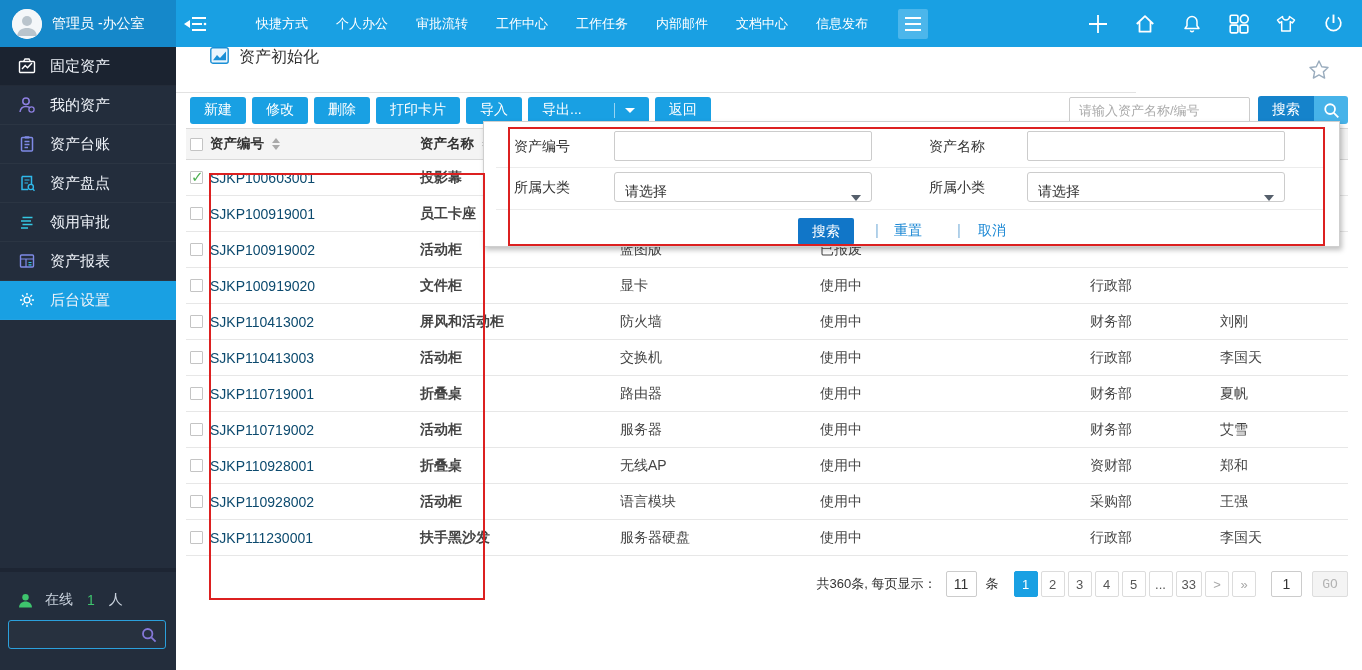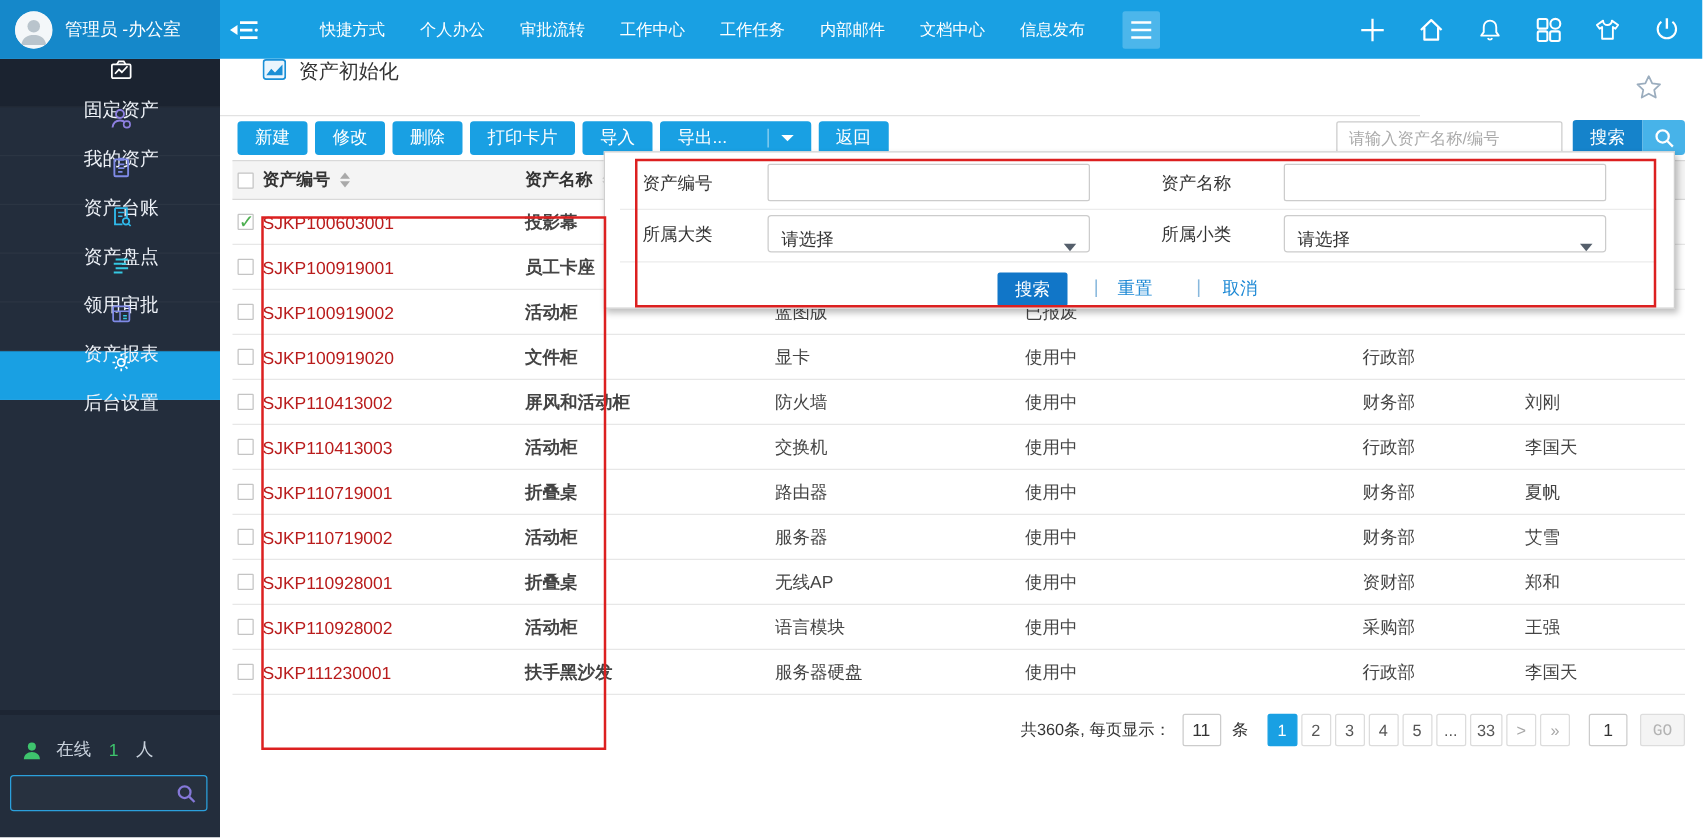"固定资产" .side-item { flex-direction: column -> none }
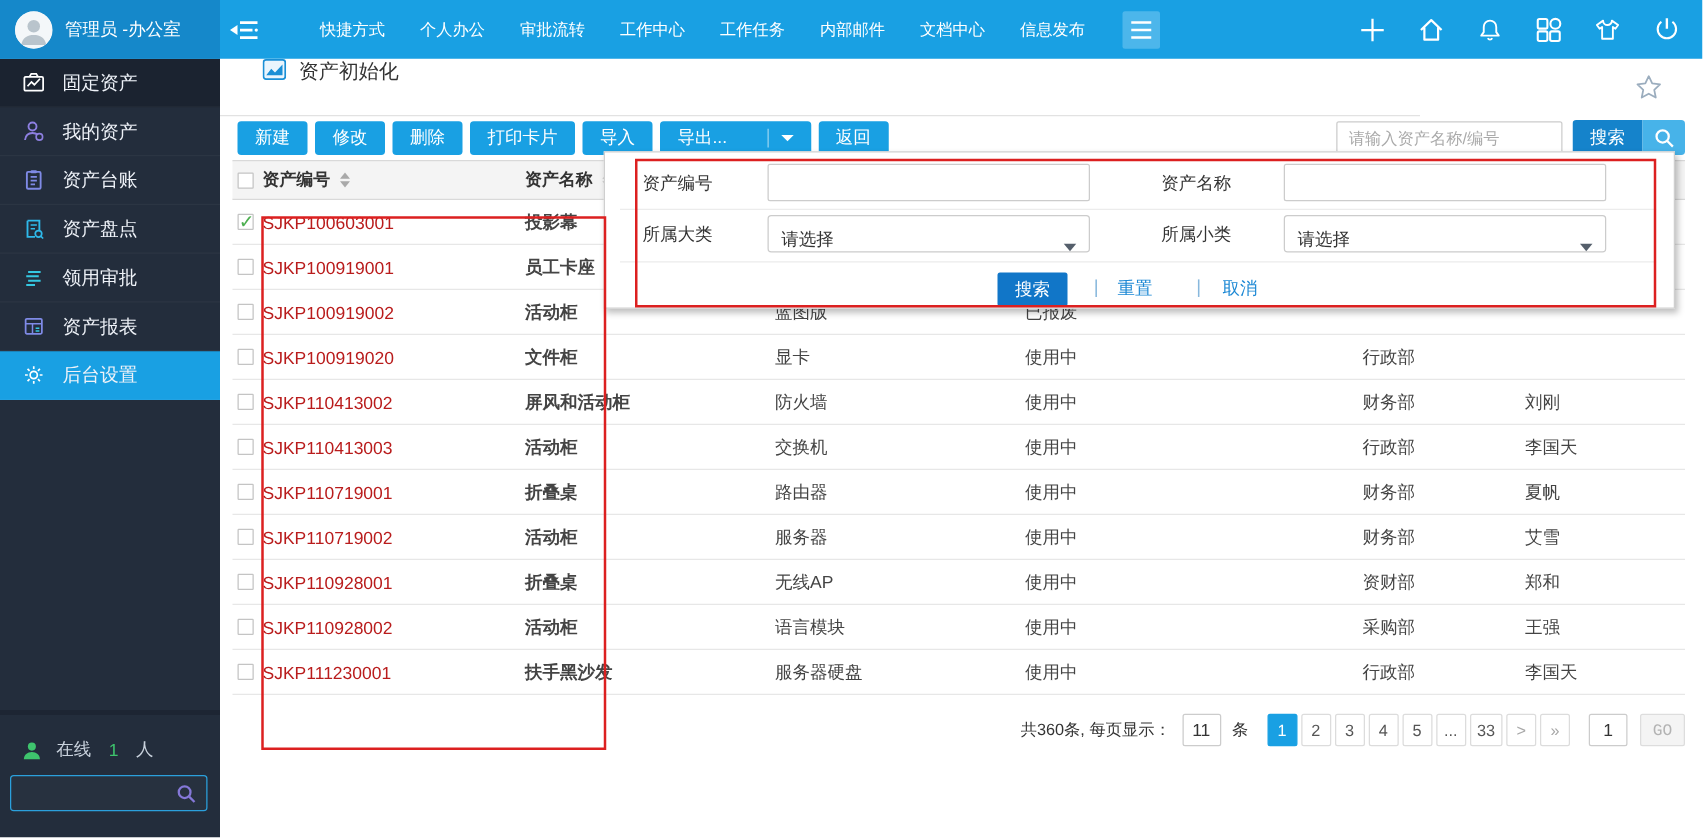"SJKP100603001" .c-code { color: #b91c1c -> #0c4a6e }
